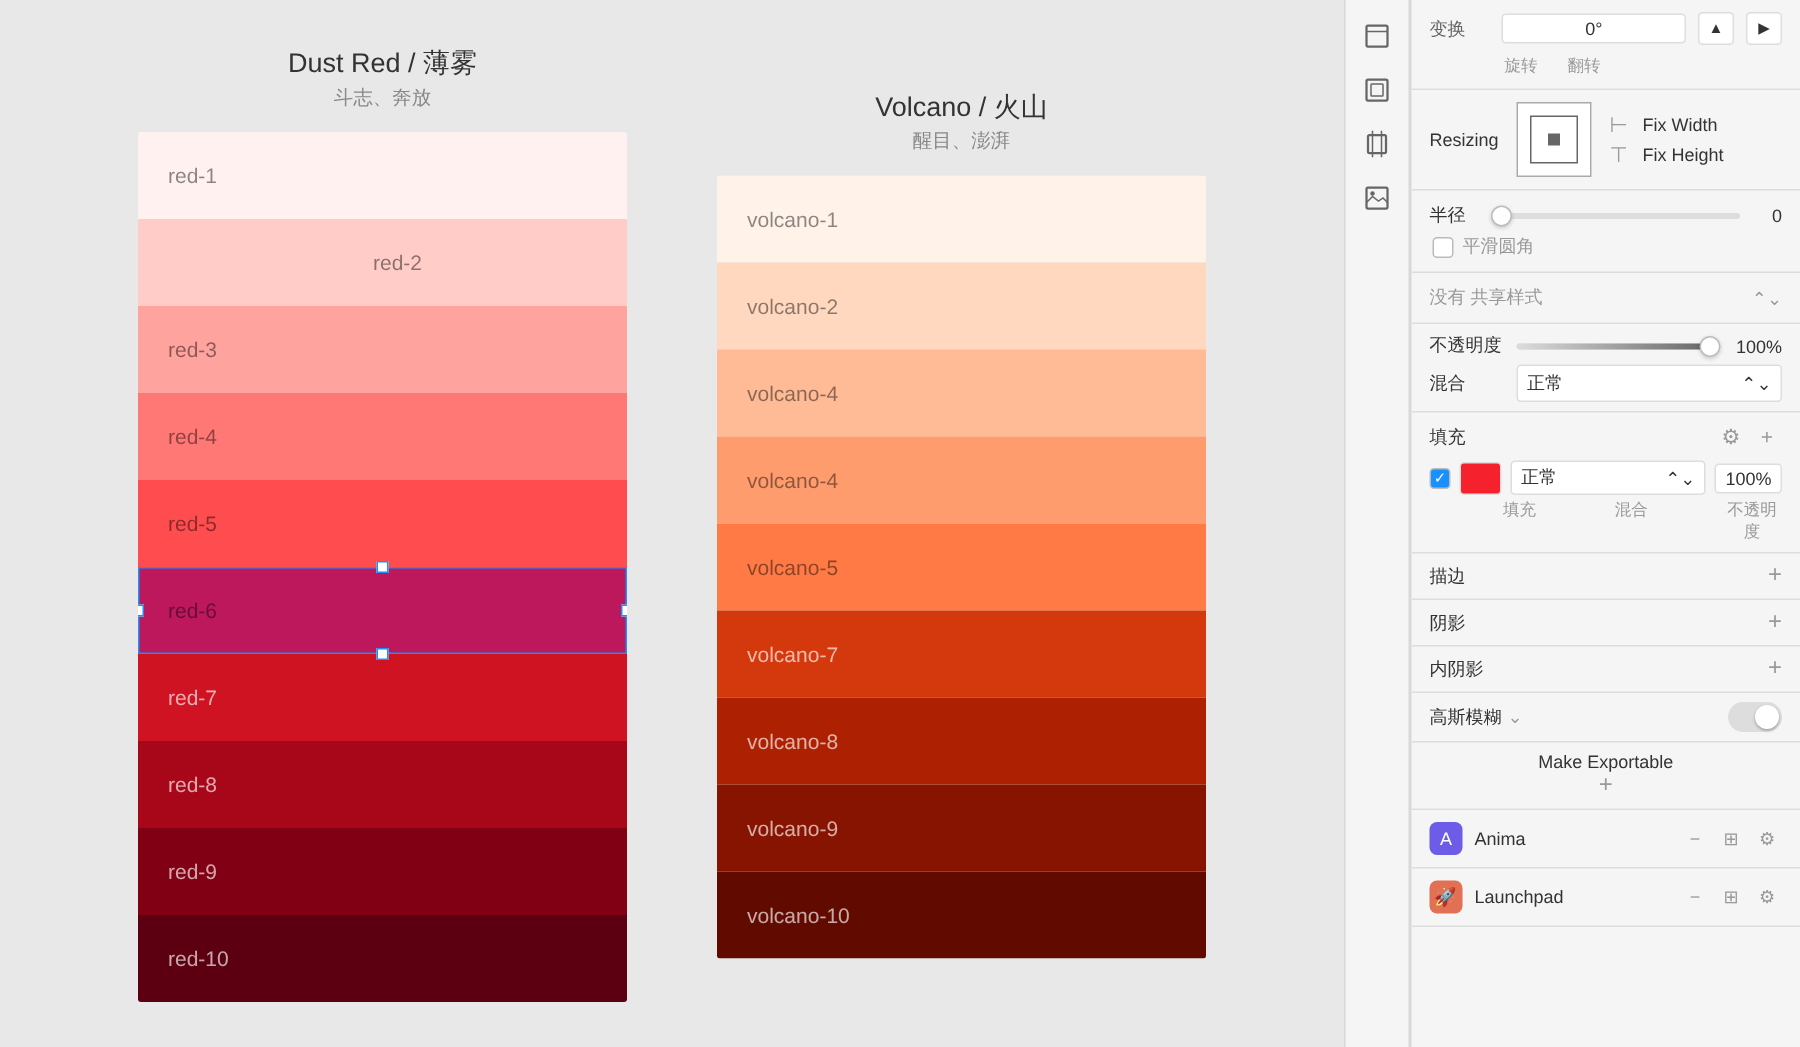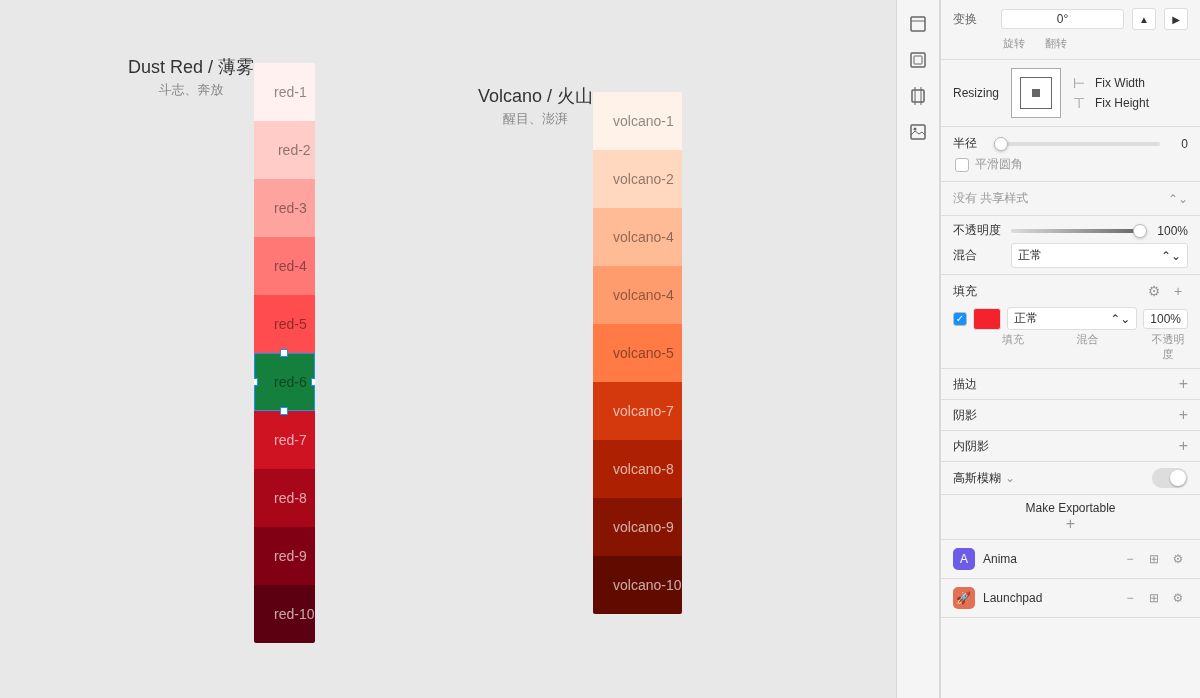"Dust Red / 薄雾" .palette-card { flex-direction: row -> column; width: 290px -> 326px }
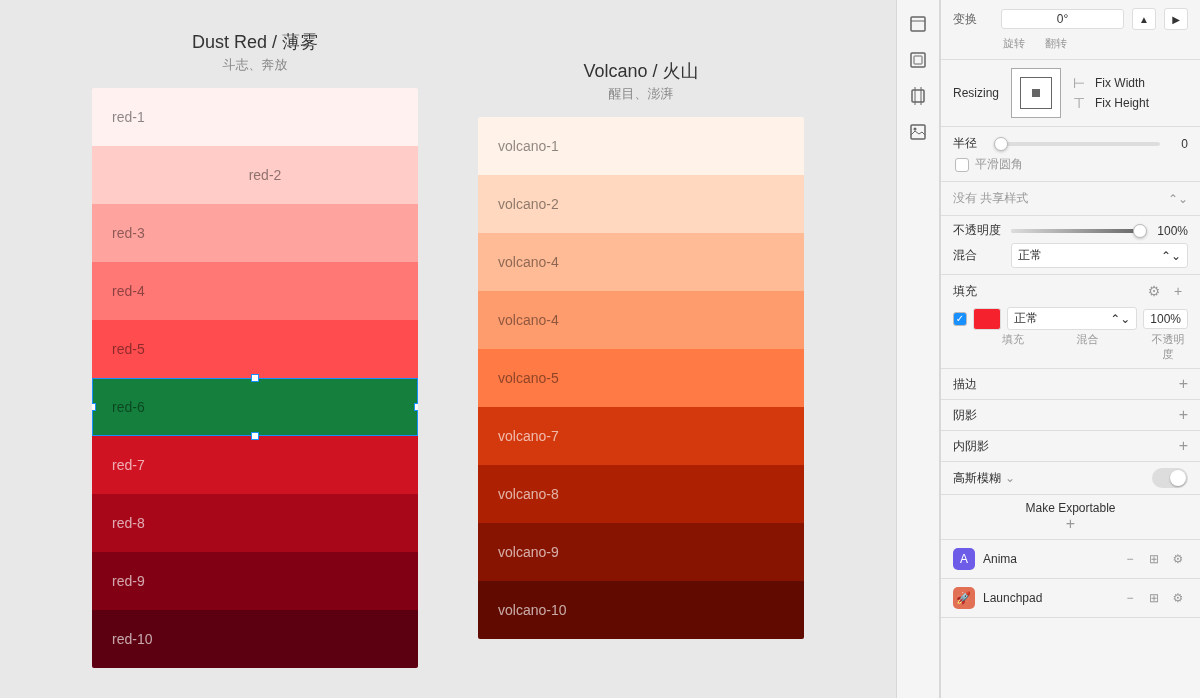"red-6" div.swatch { background: #15803d -> #be185d }
